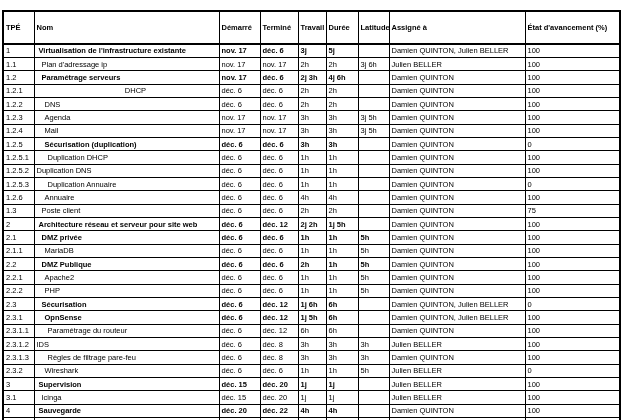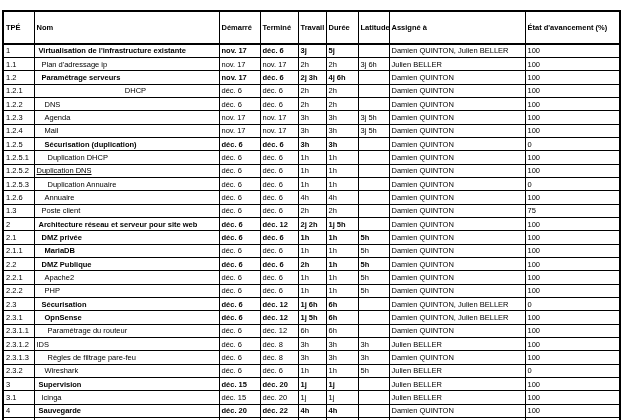"Duplication DNS" td { text-decoration: underline -> none }
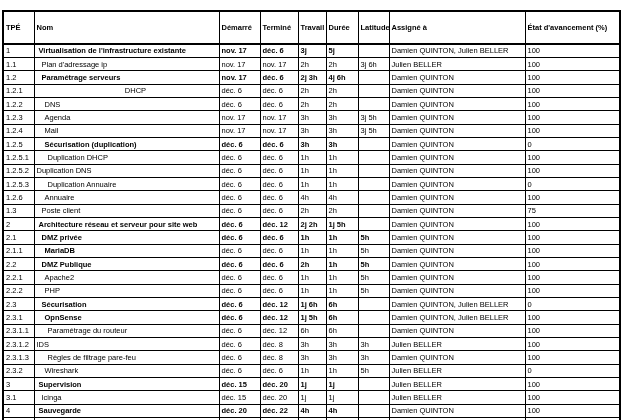"MariaDB" td { font-weight: bold -> none }
